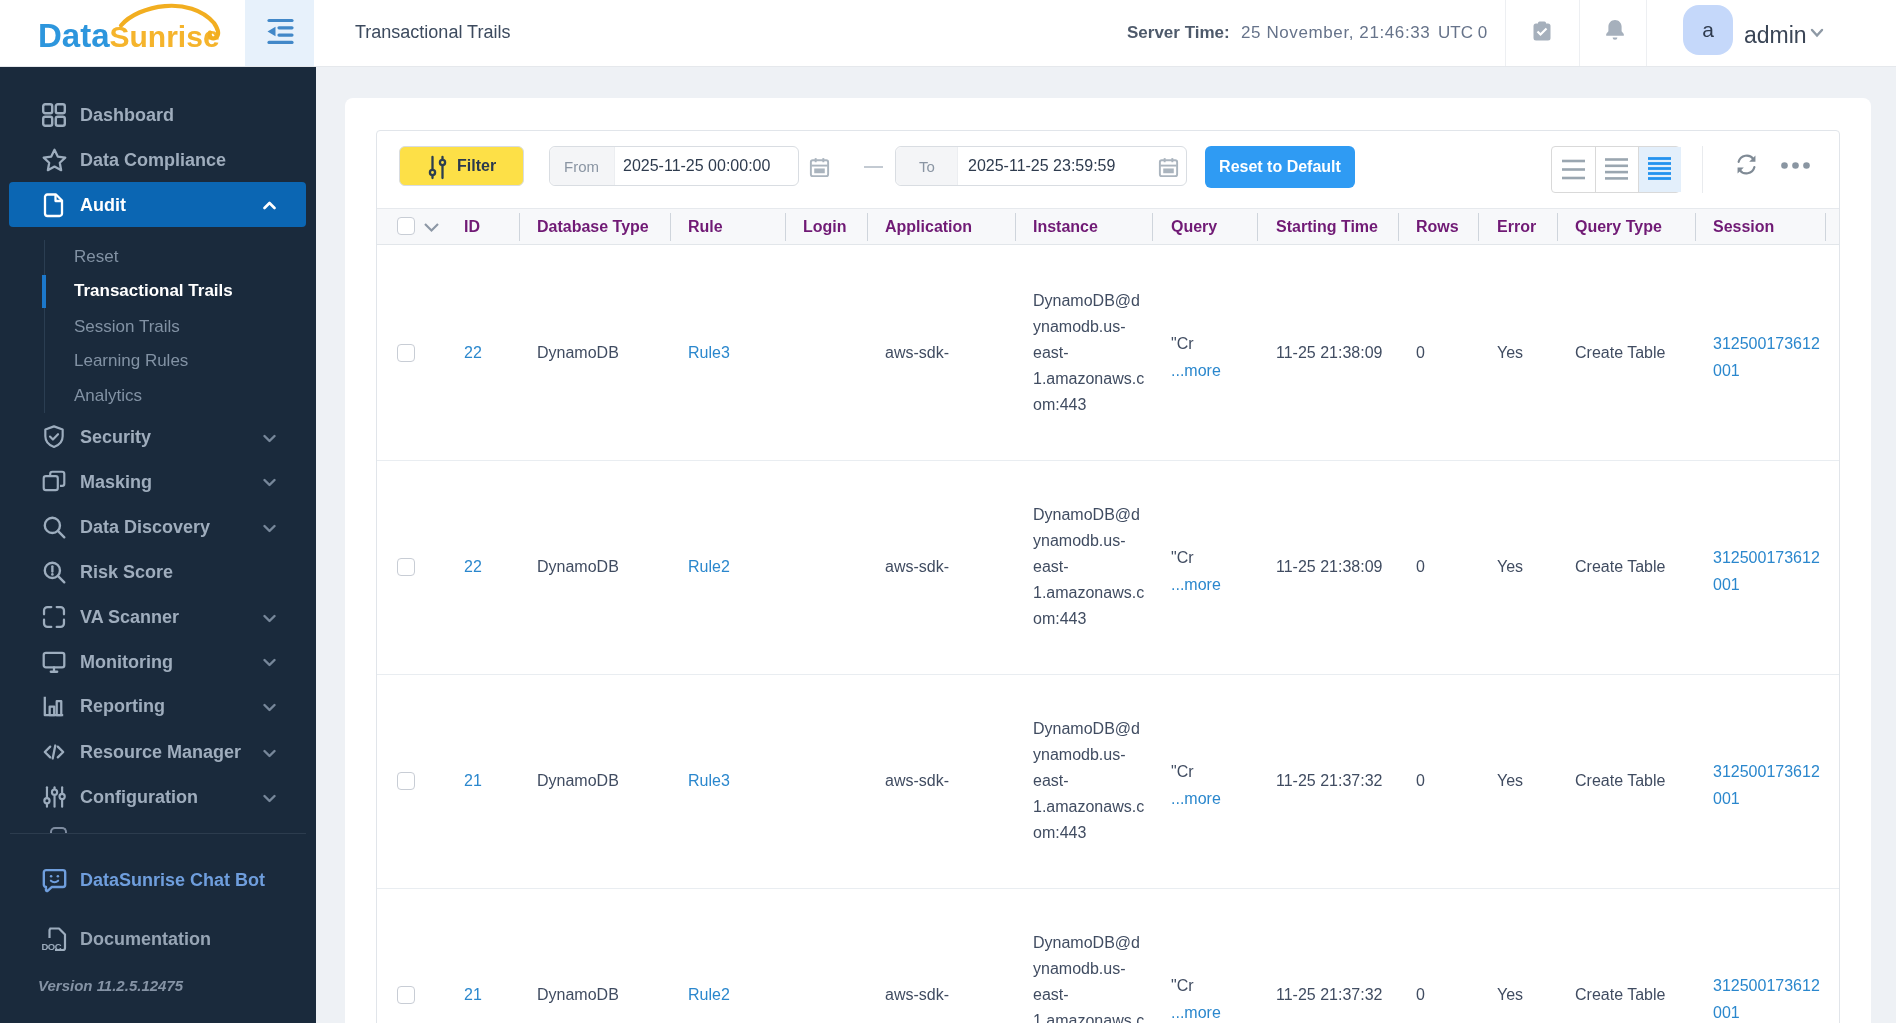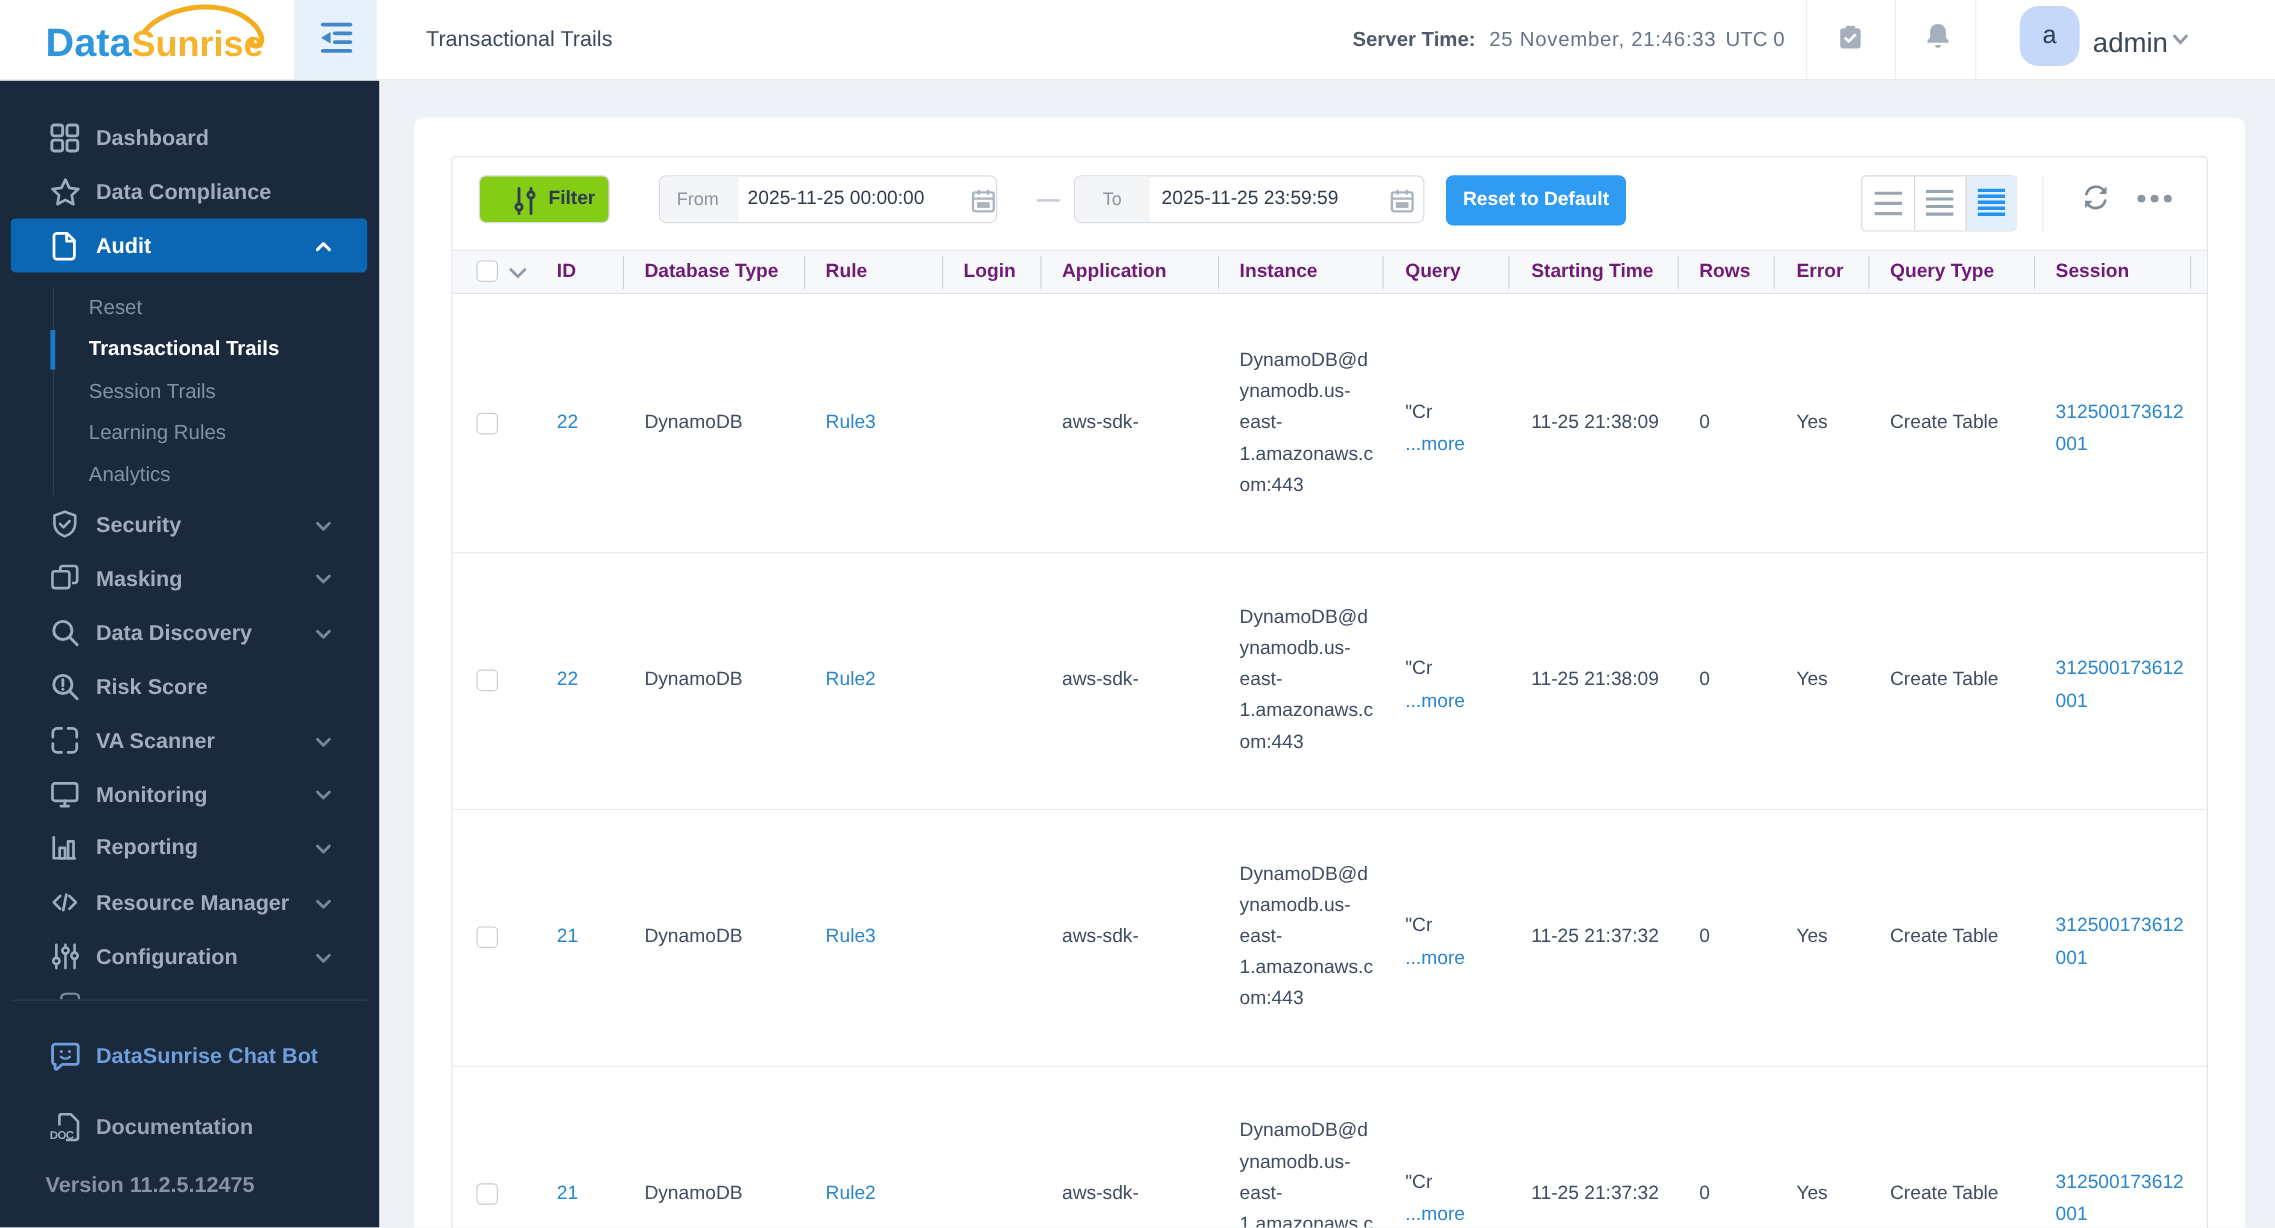"Filter" #fbtn { background: #84cc16 -> #fde047; width: 109px -> 125px }
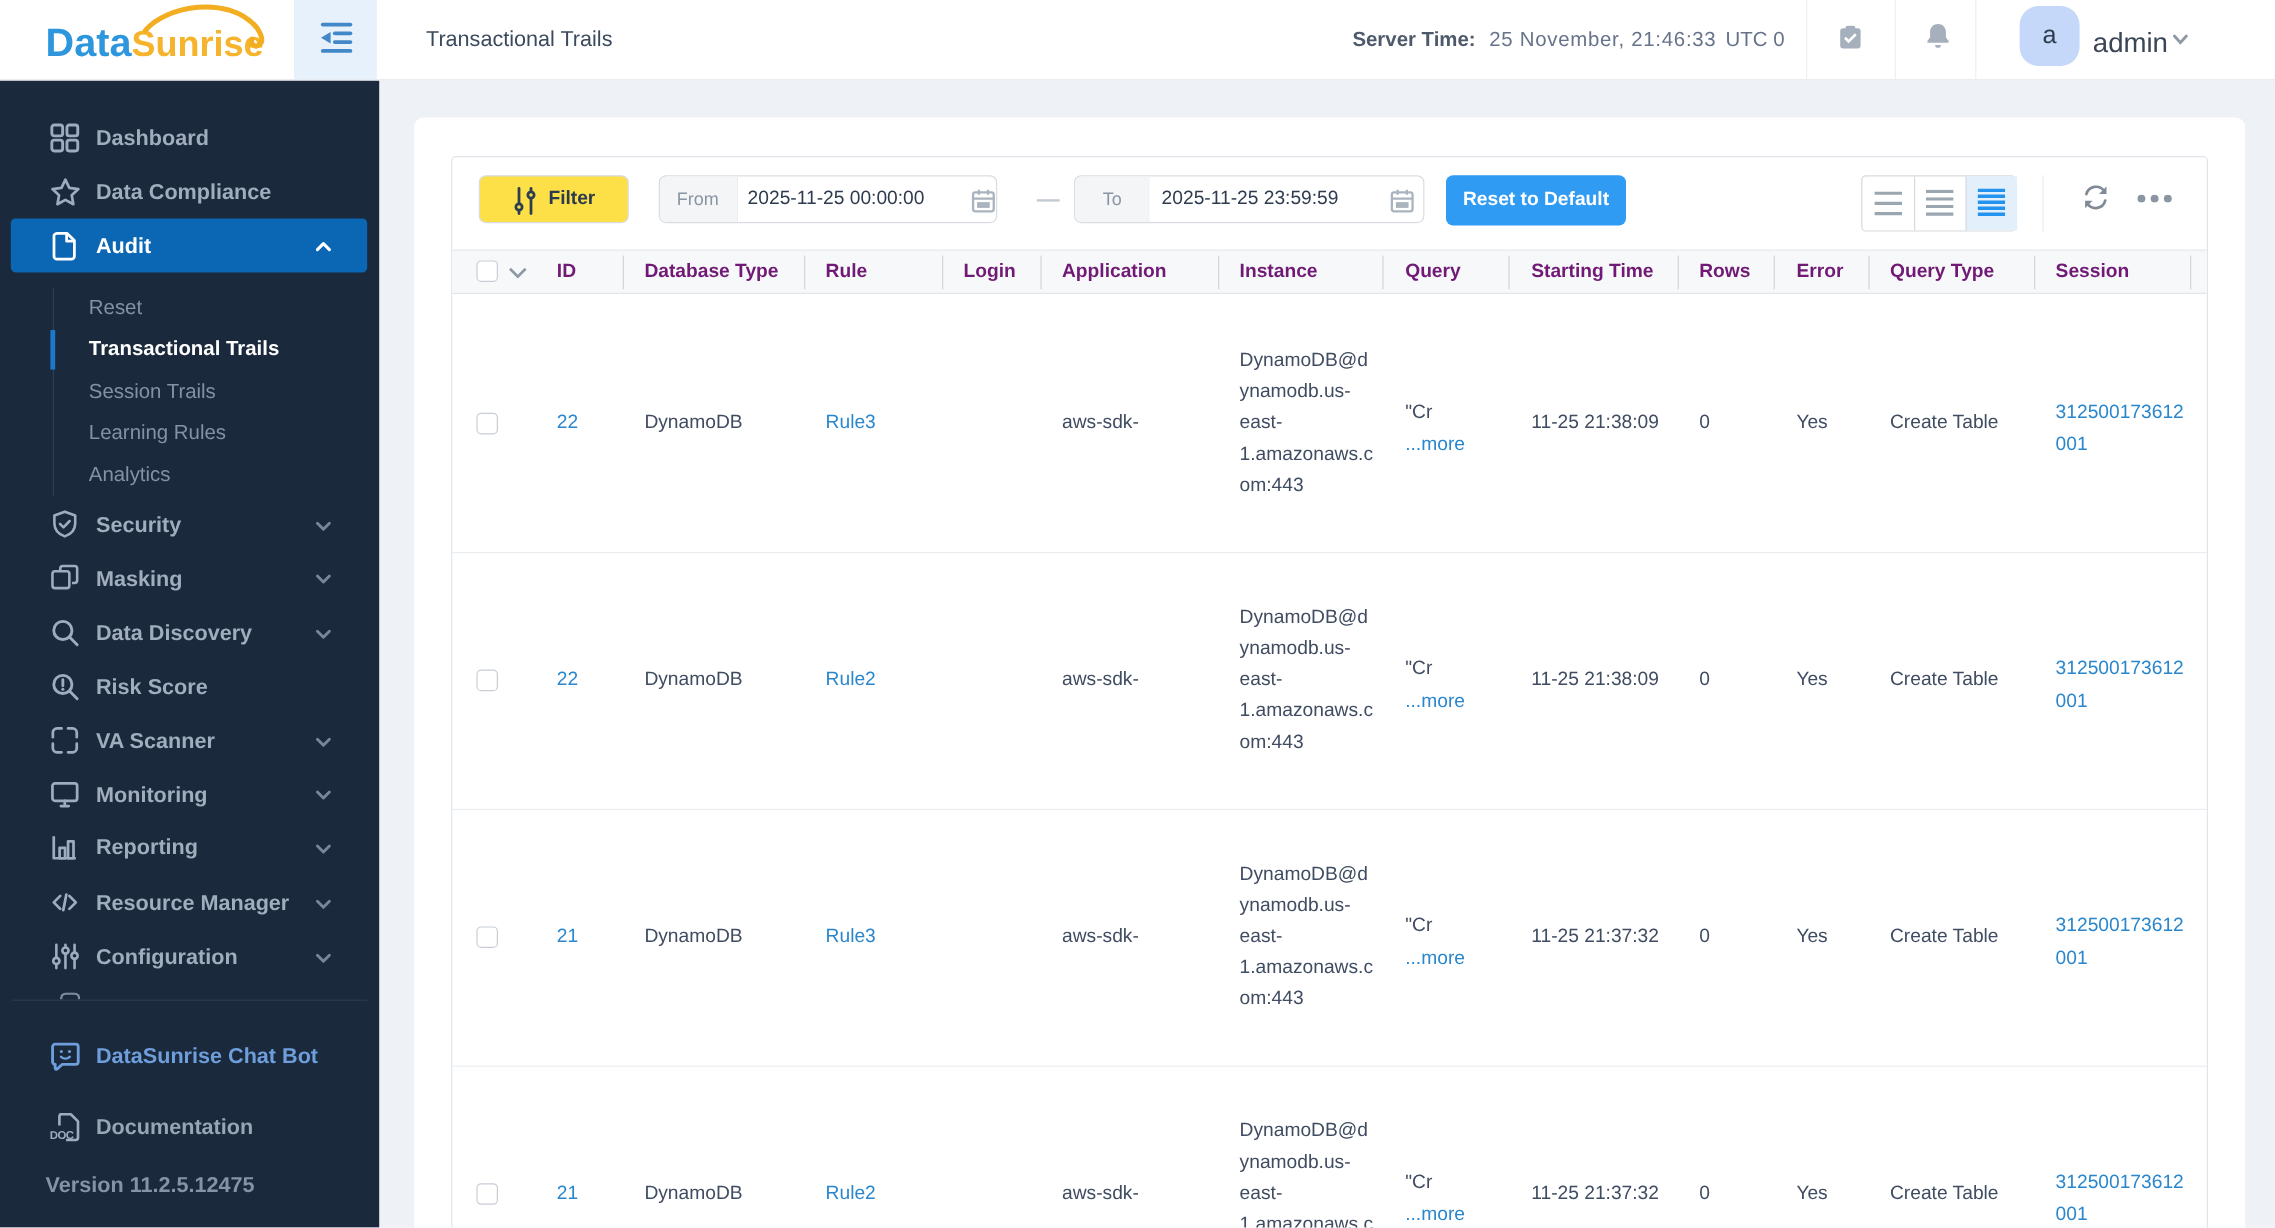"From" div.dgrp { width: 282px -> 250px }
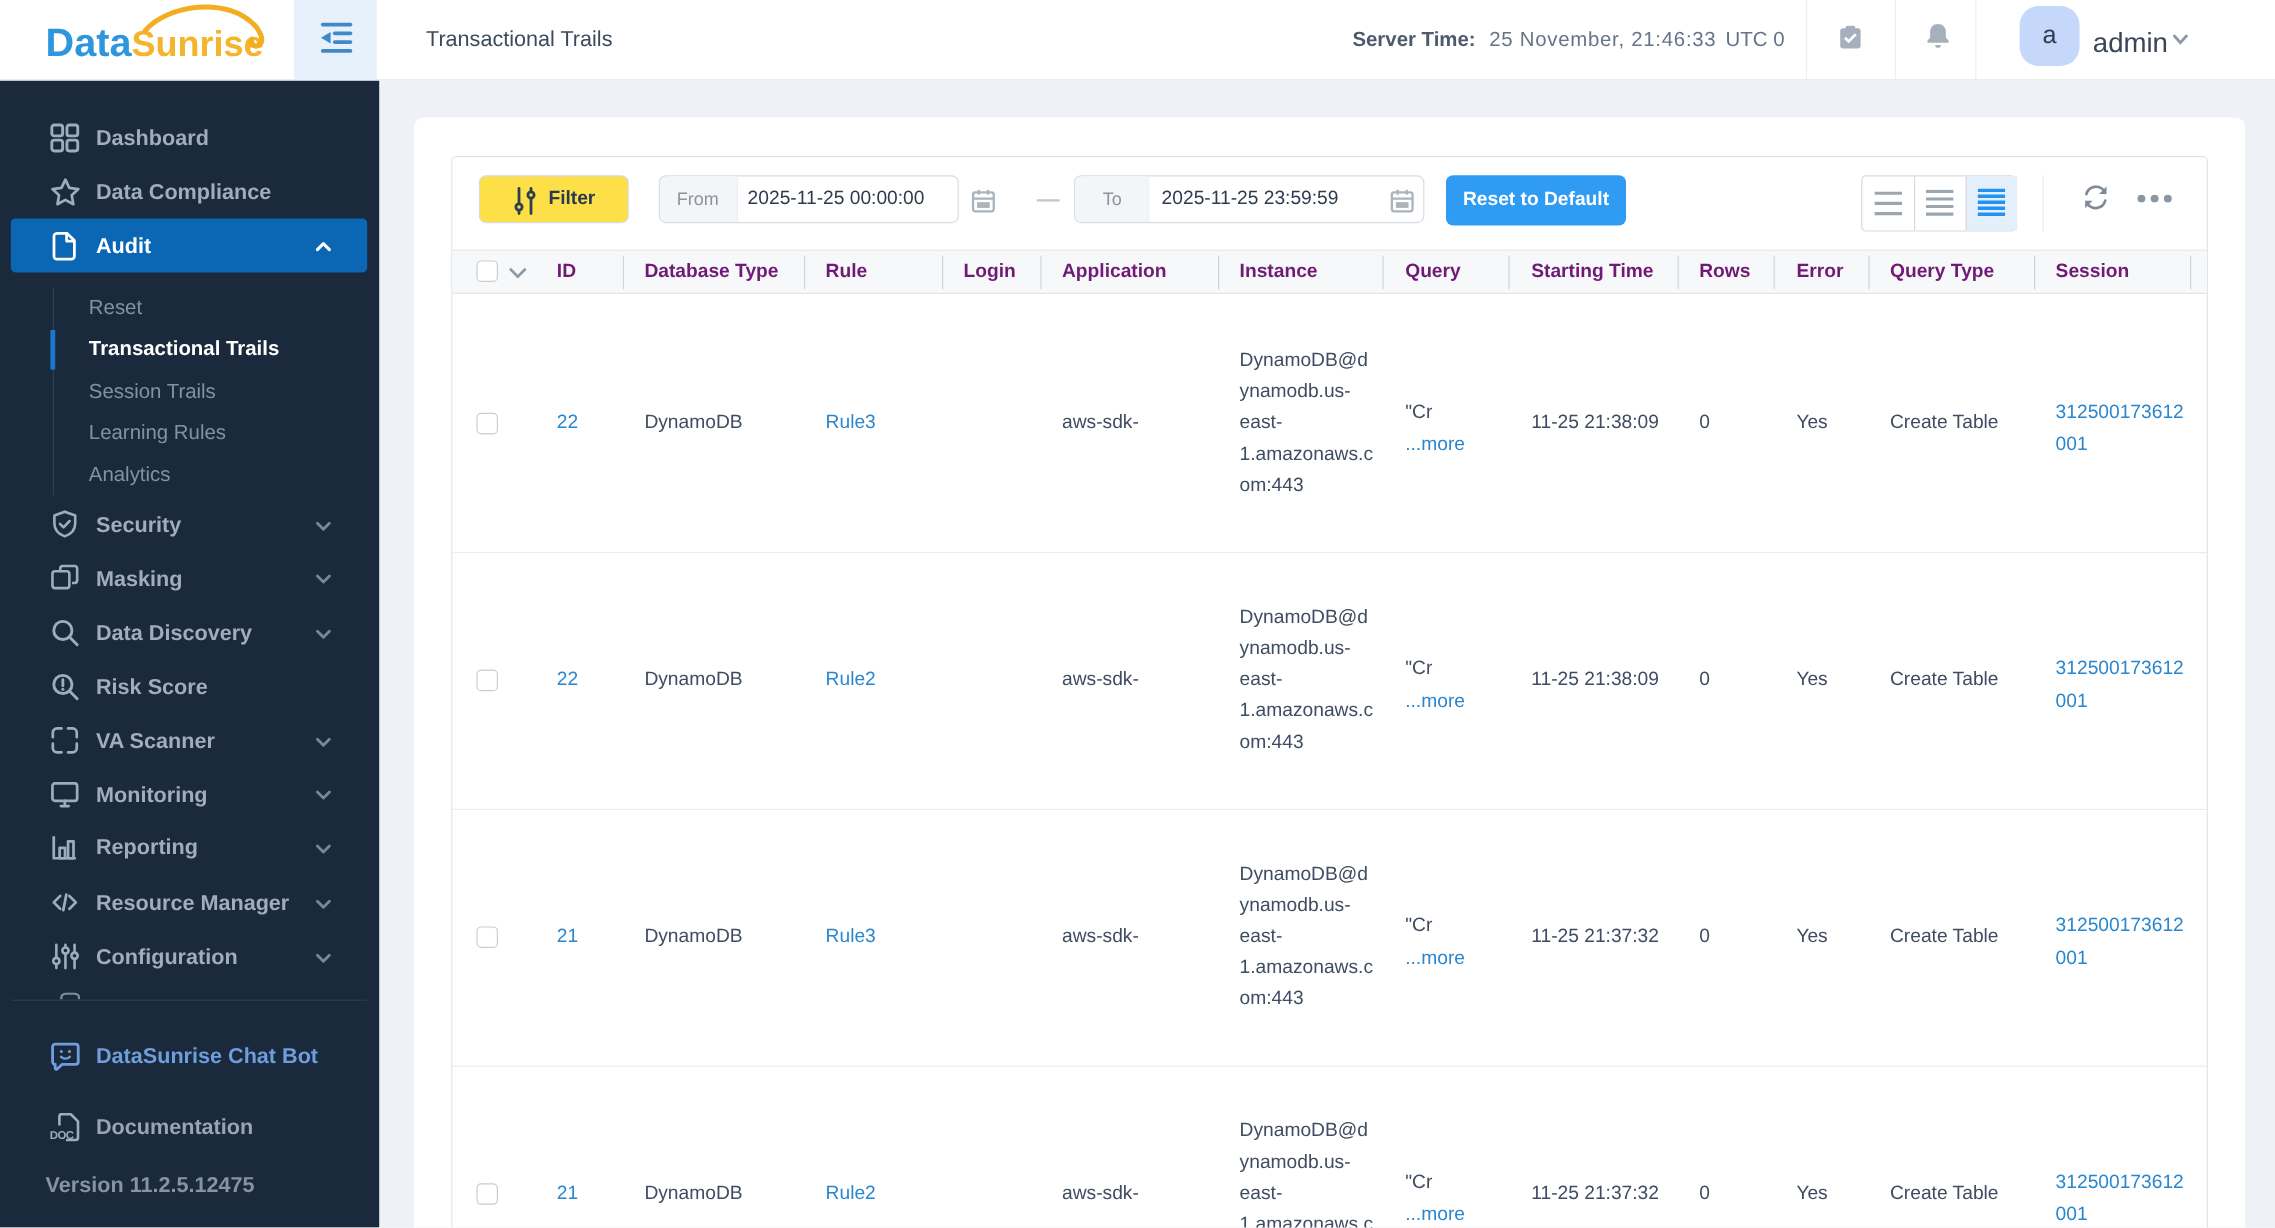"Version 11.2.5.12475" #version { font-size: 18px -> 15px; font-style: none -> italic }
